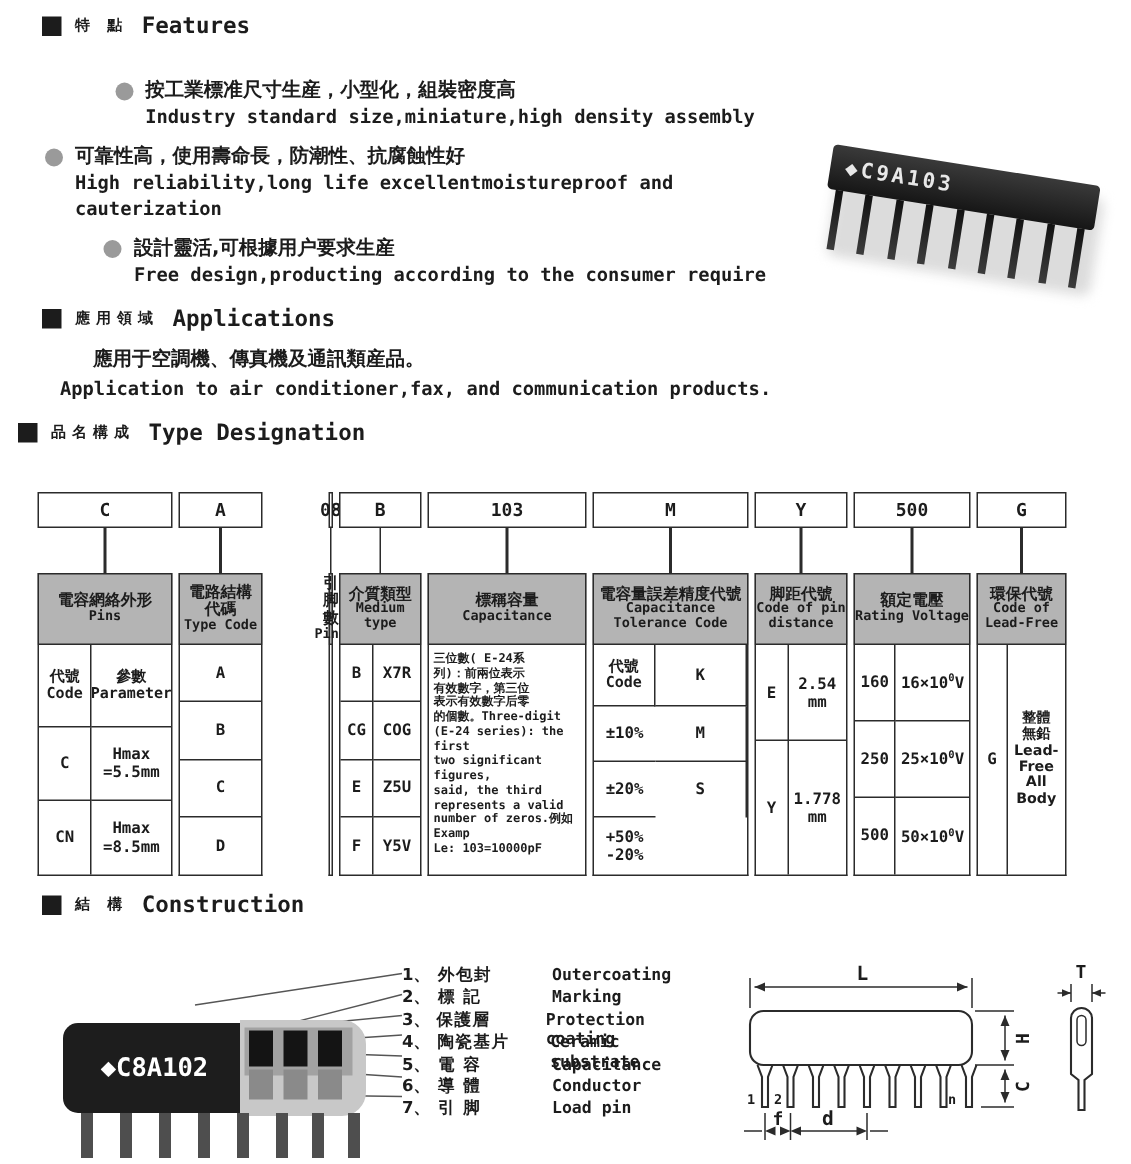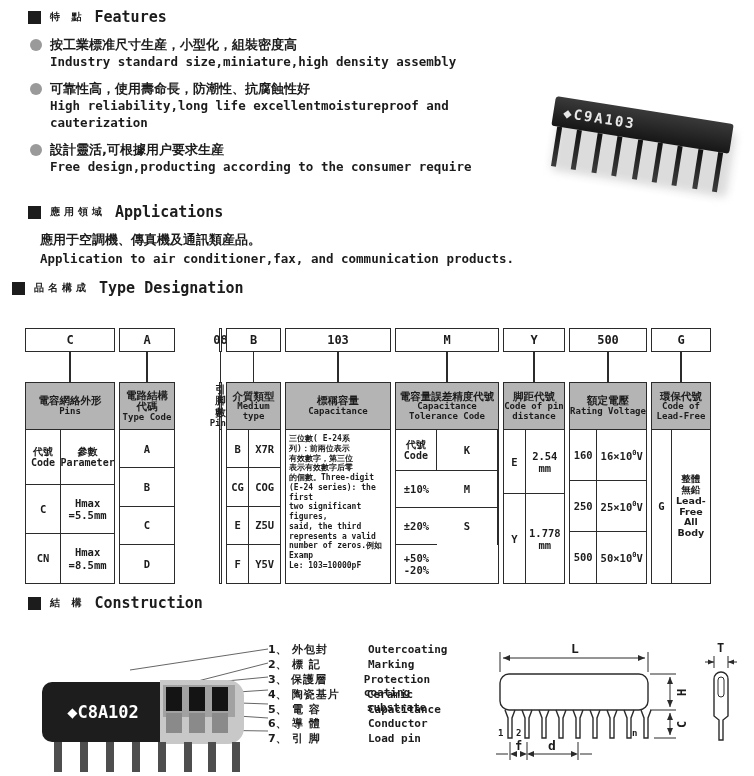"按工業標准尺寸生産，小型化，組裝密度高" div.feat { align-items: none -> center; top: 36px -> 52px }
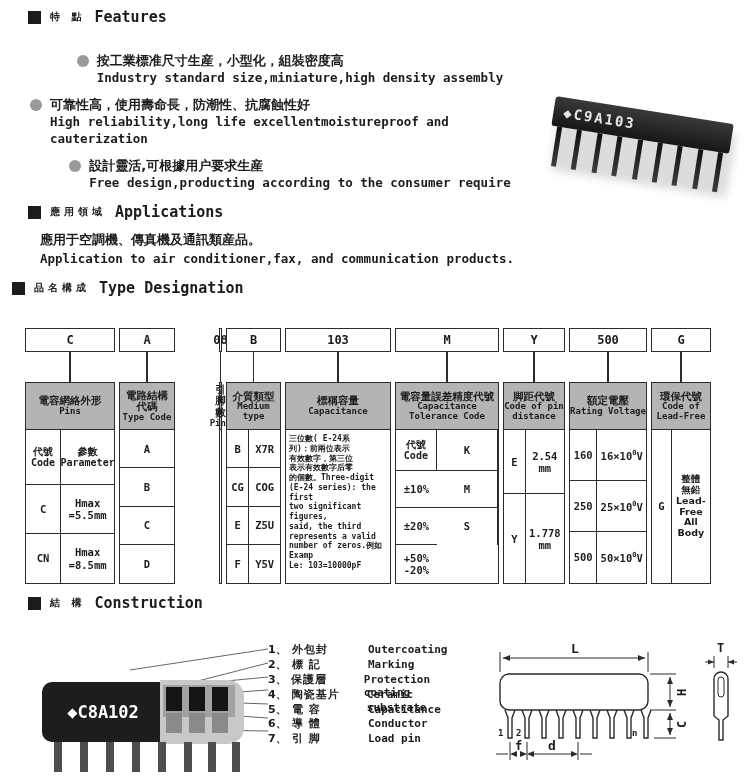"應用于空調機、傳真機及通訊類産品。" div.abs { left: 40px -> 62px }
